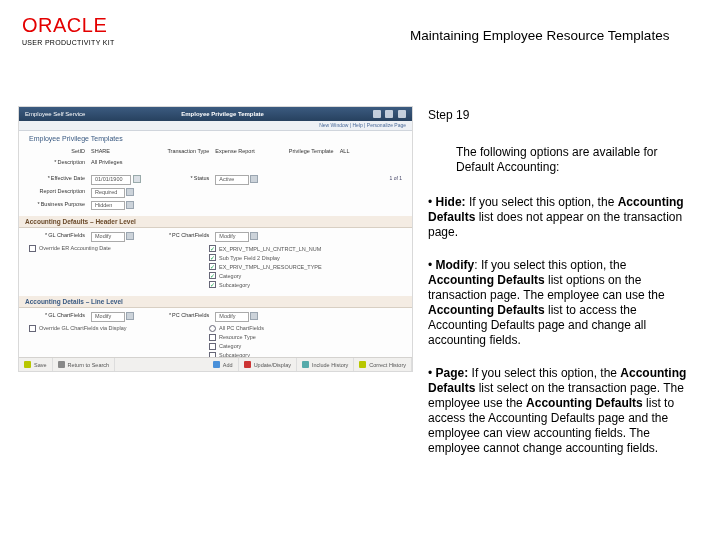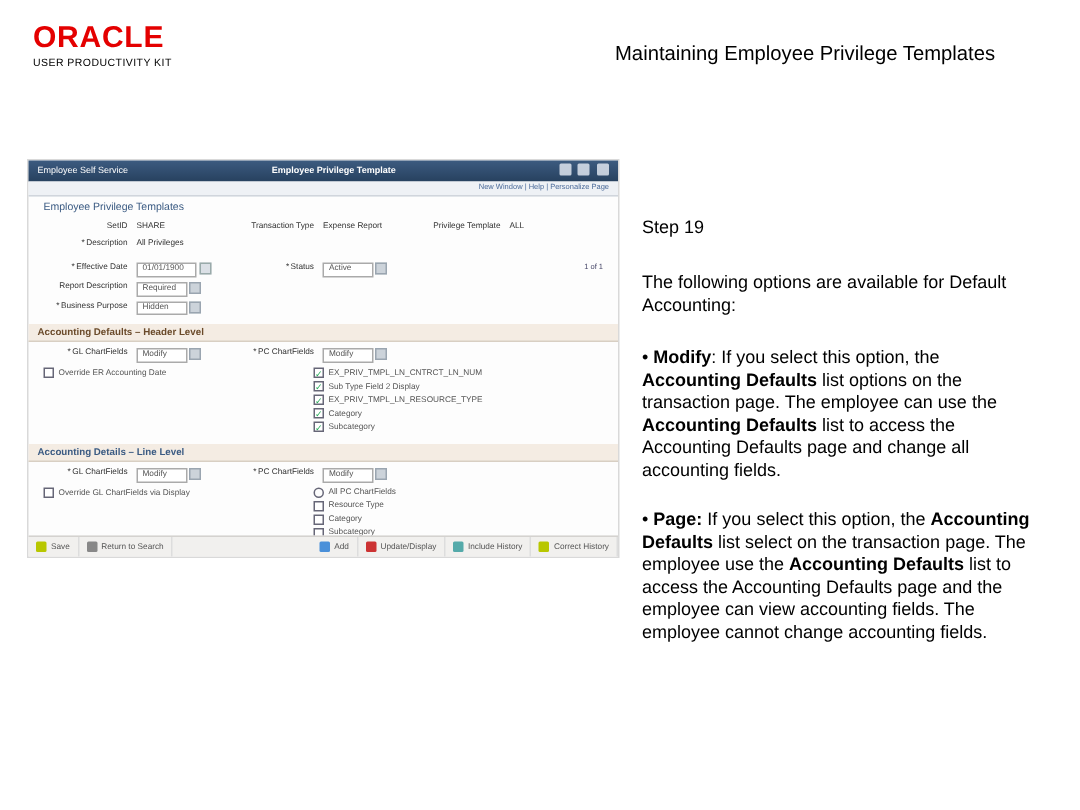"ORACLE" .oracle { font-weight: bold -> normal }
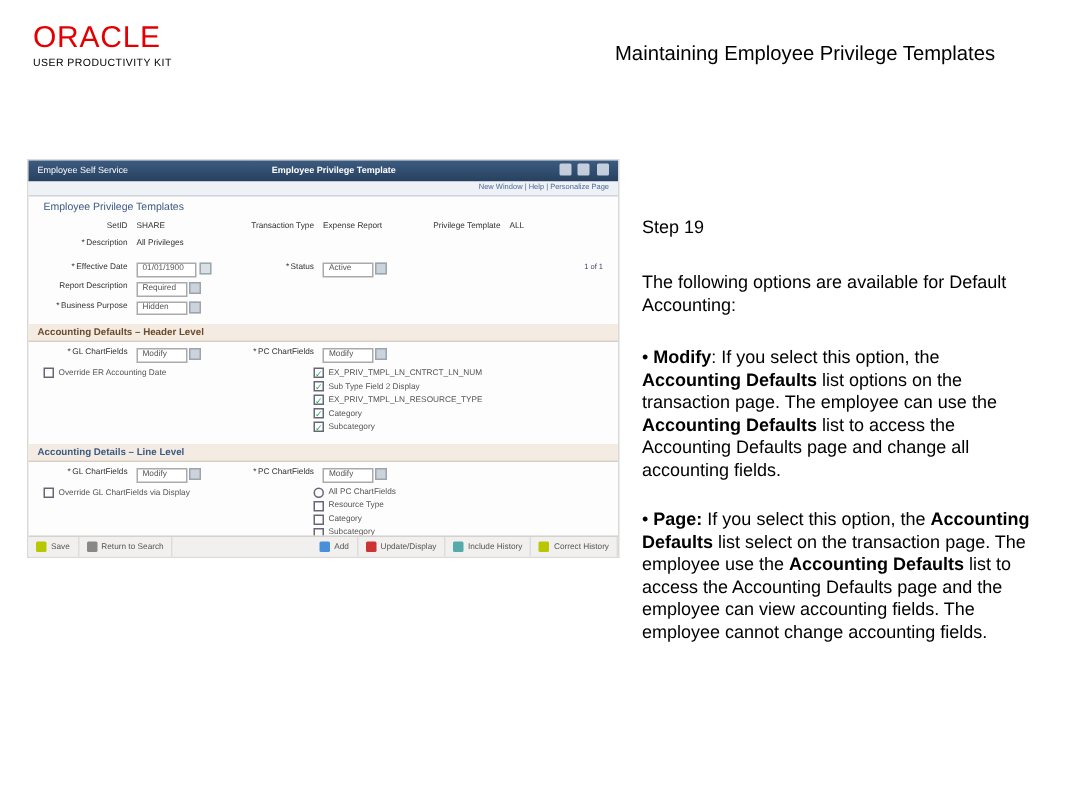"Maintaining Employee Privilege Templates" div.doc-title { text: Privilege -> Resource }
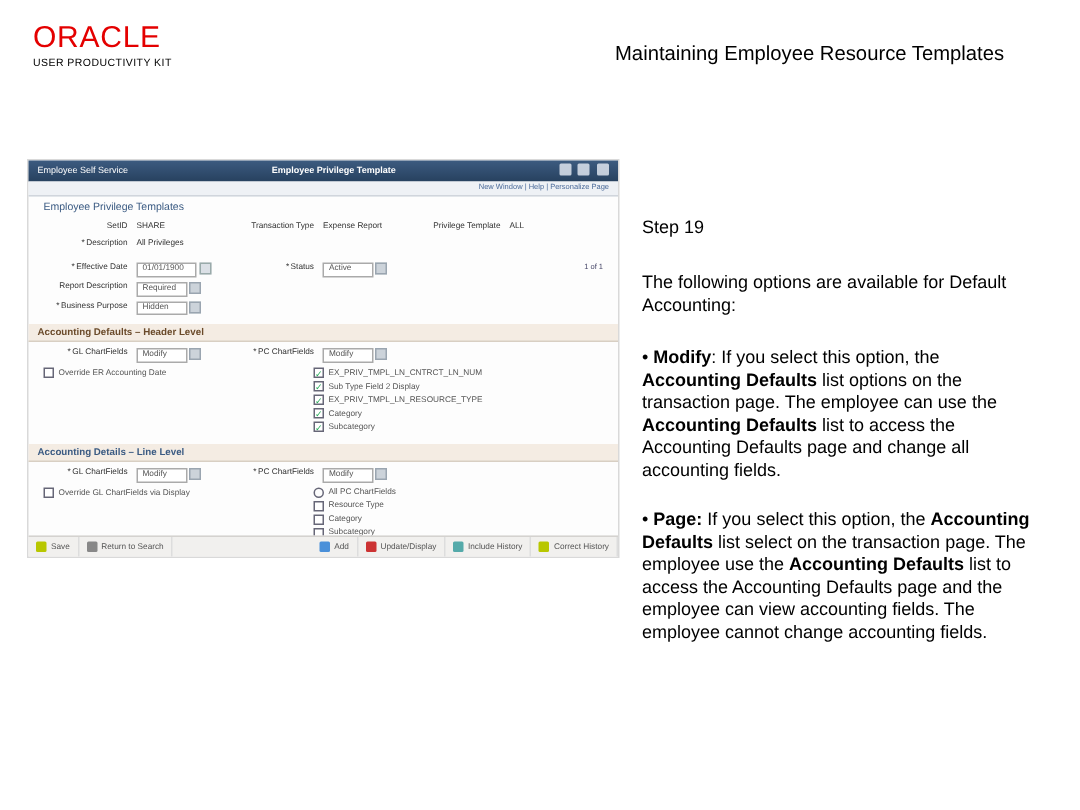"Step 19" .step { margin-top: 36px -> none }
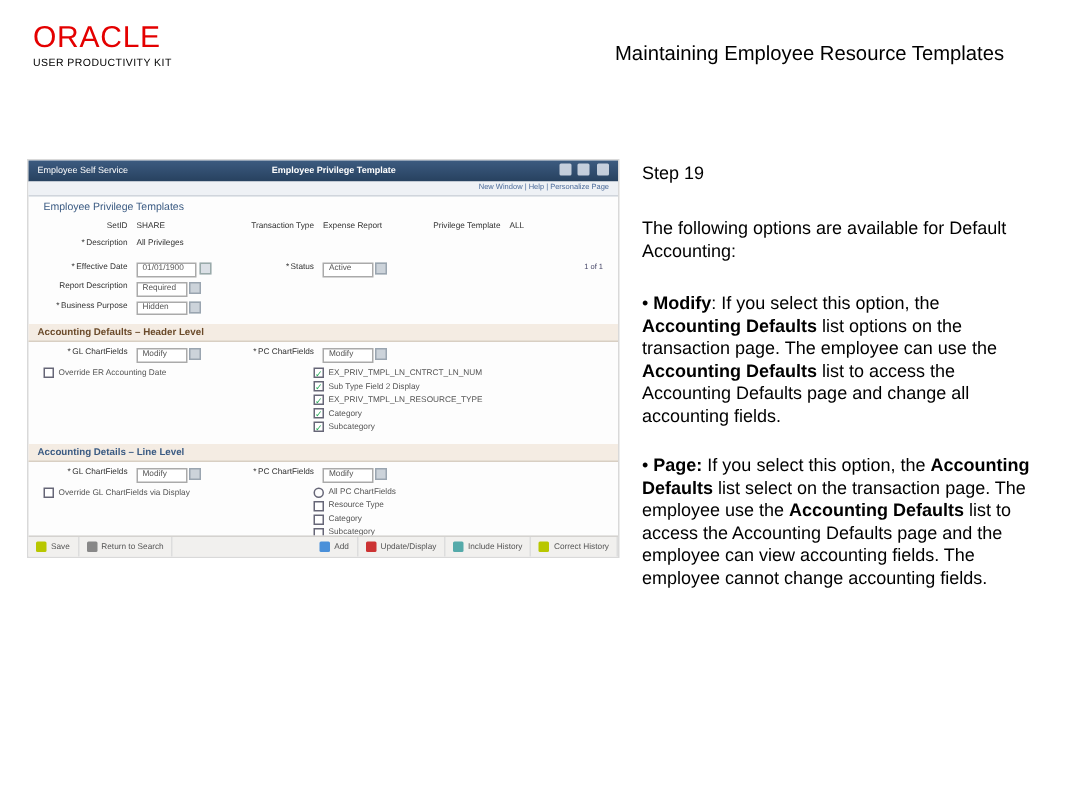"The following options are available" .intro { margin-left: none -> 28px }
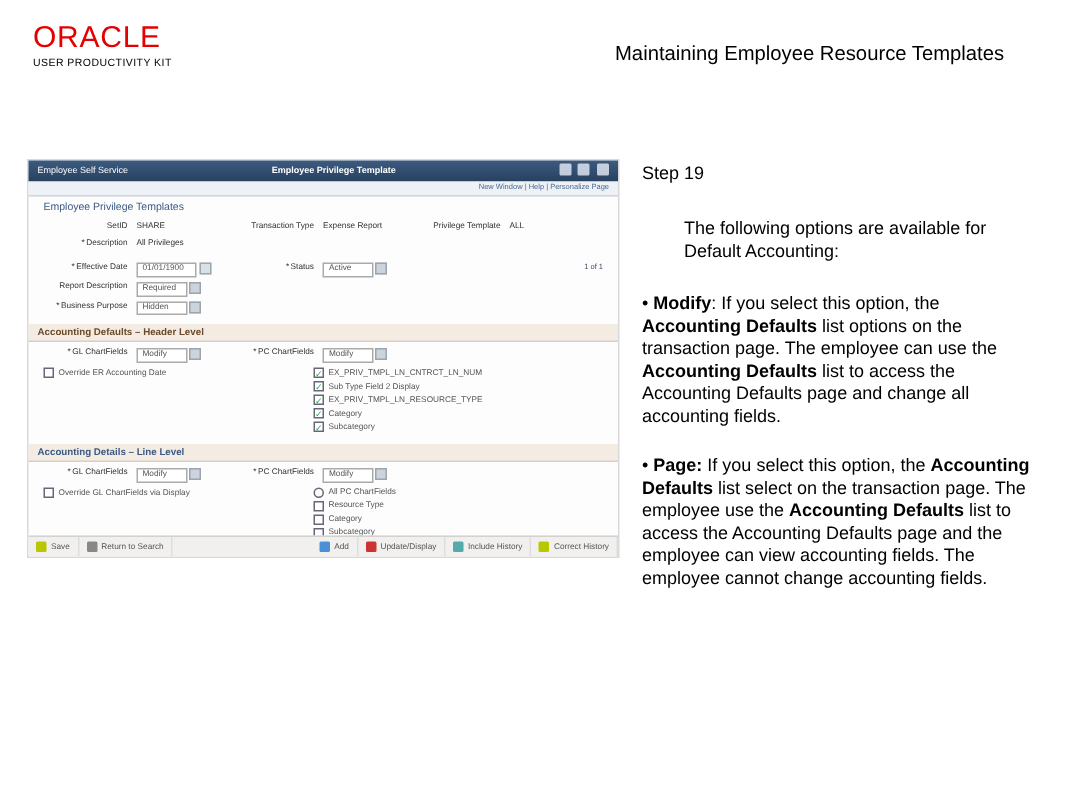"• Hide: If you select" div.bullet { html: none -> <div> <span>• </span><b>Hide:</b><span> If you select this option, the </span><b>Accounting Defaults</b><span> list does not appear on the transaction page.</span> </div> }
